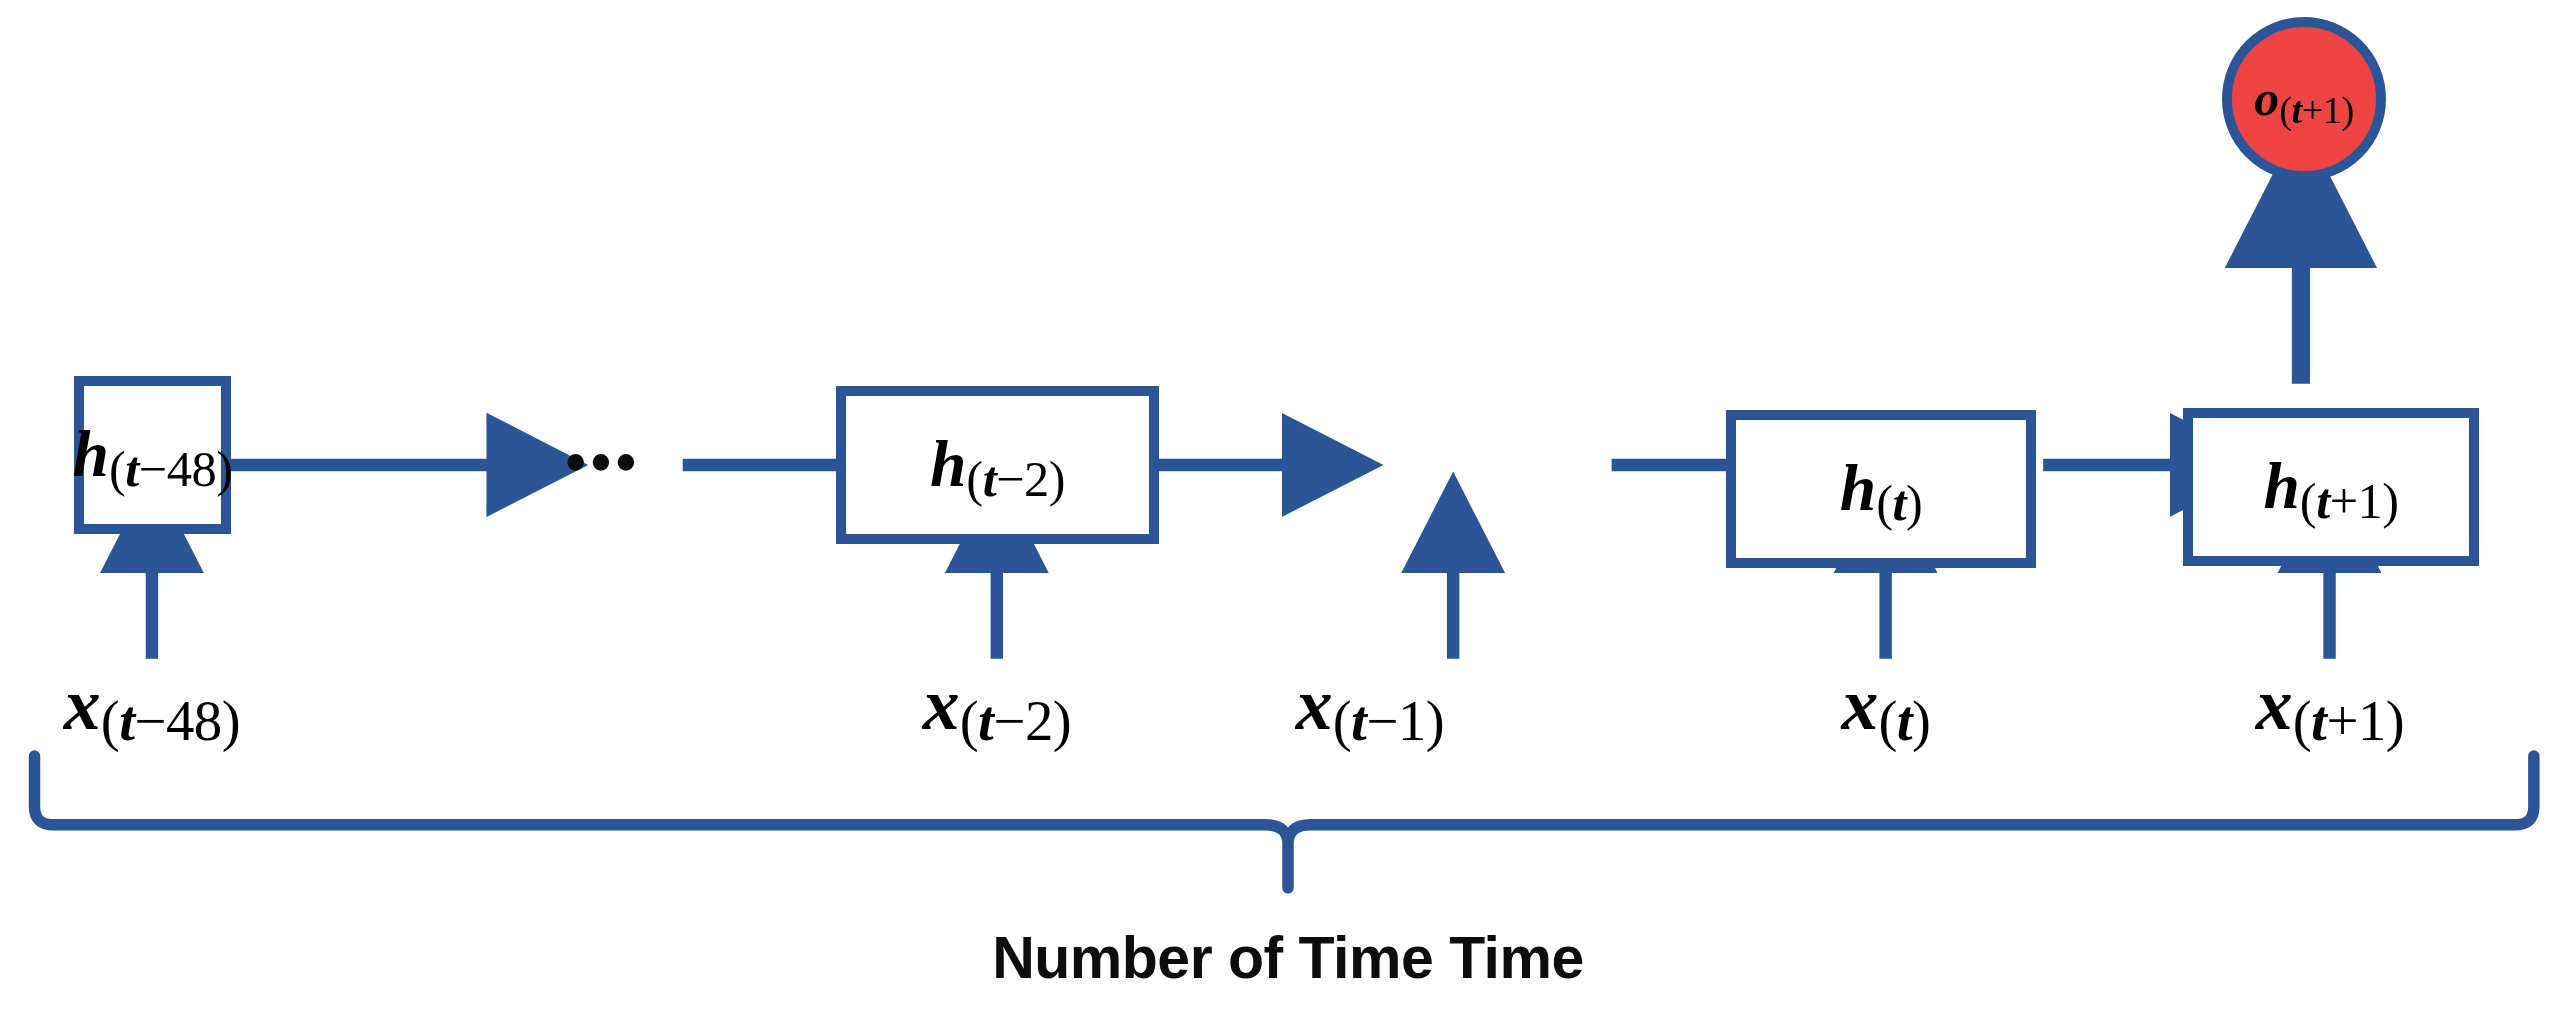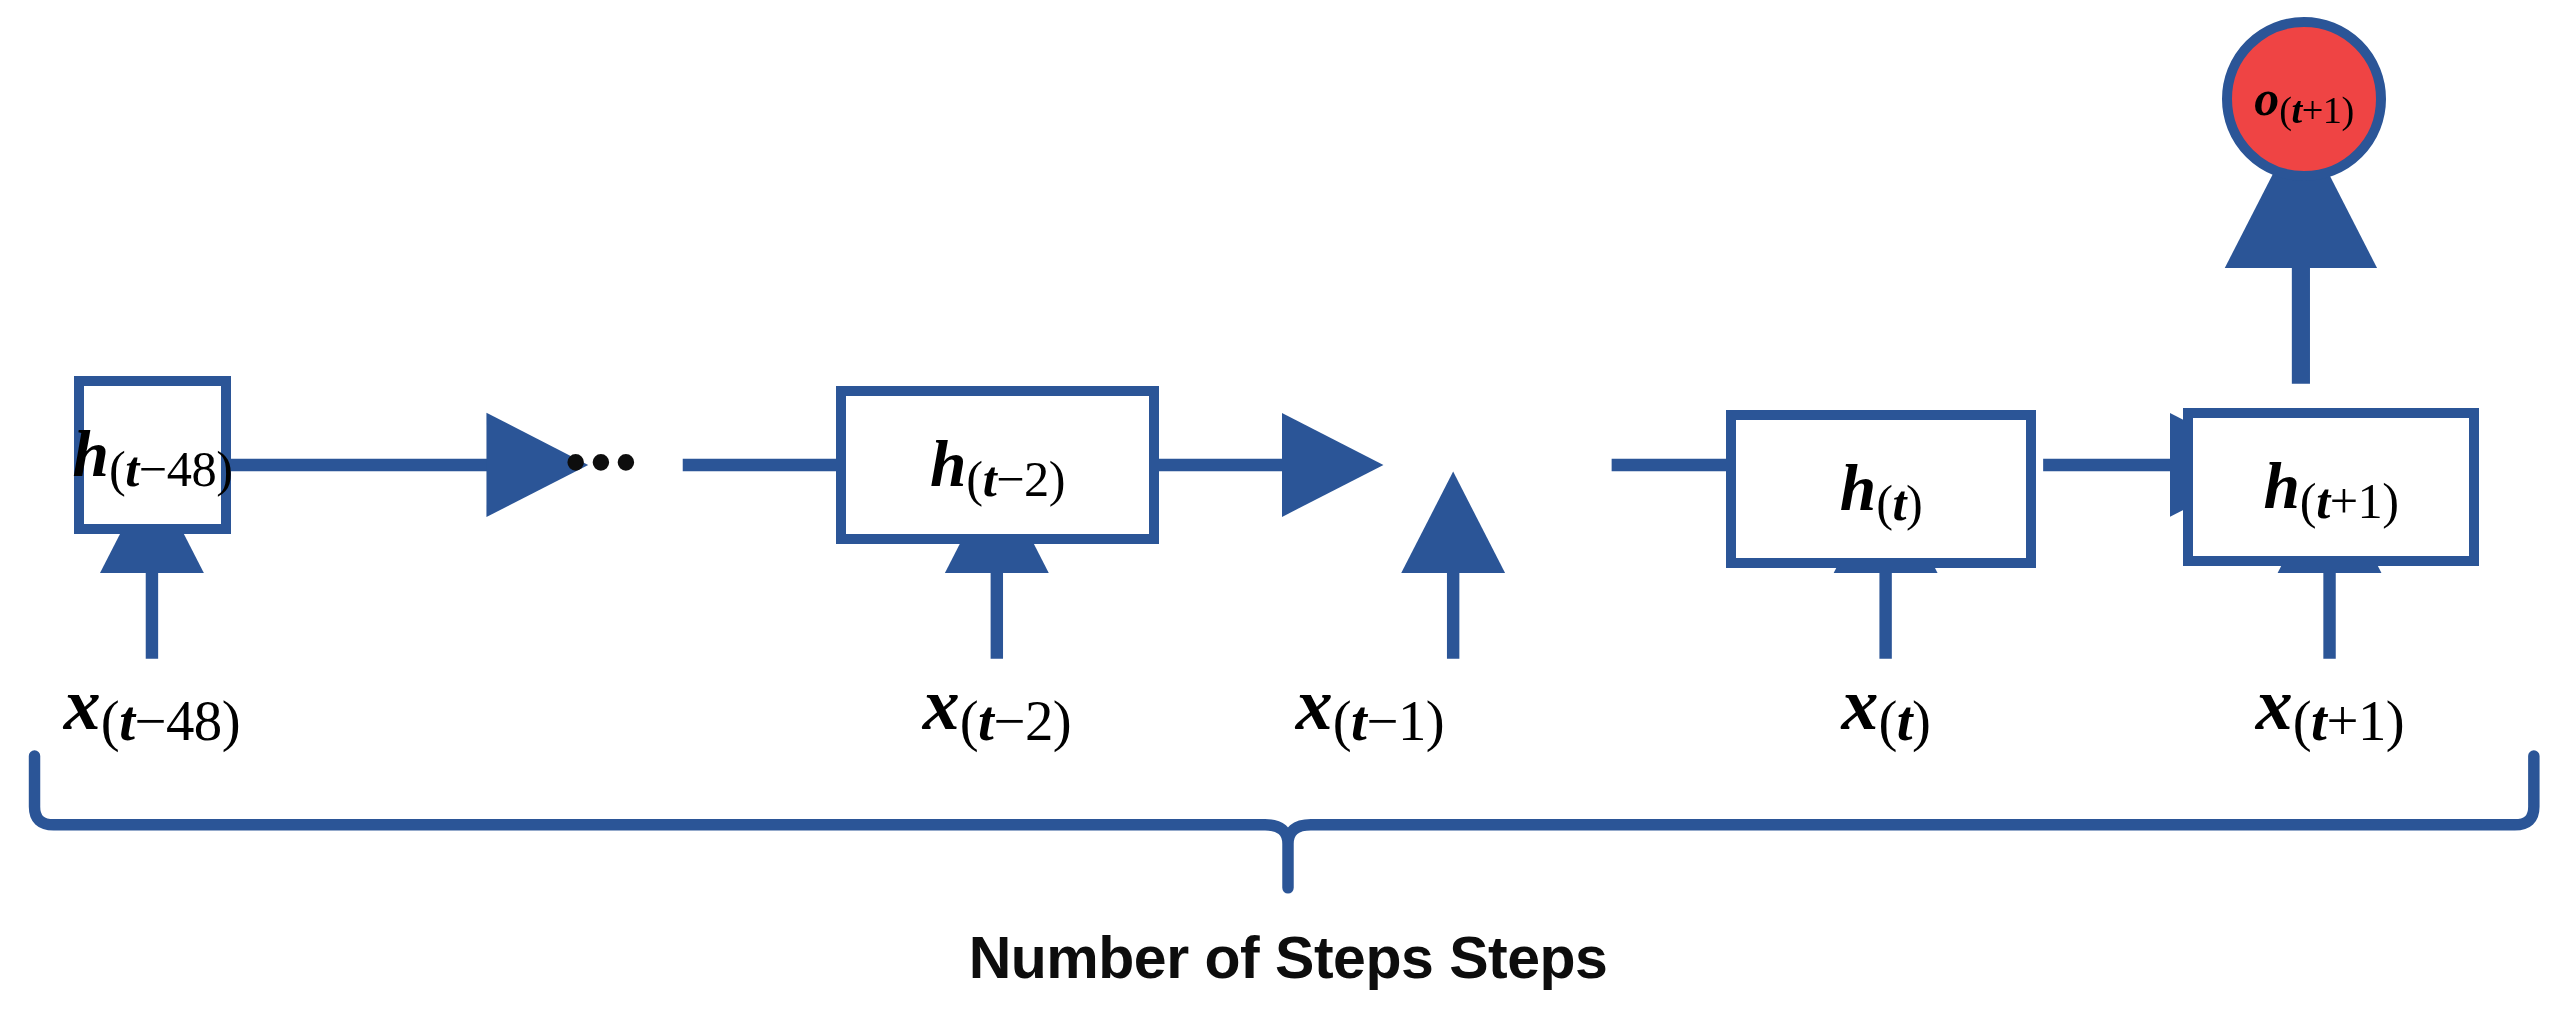"Number of Steps Steps" div.caption { text: Steps Steps -> Time Time }
